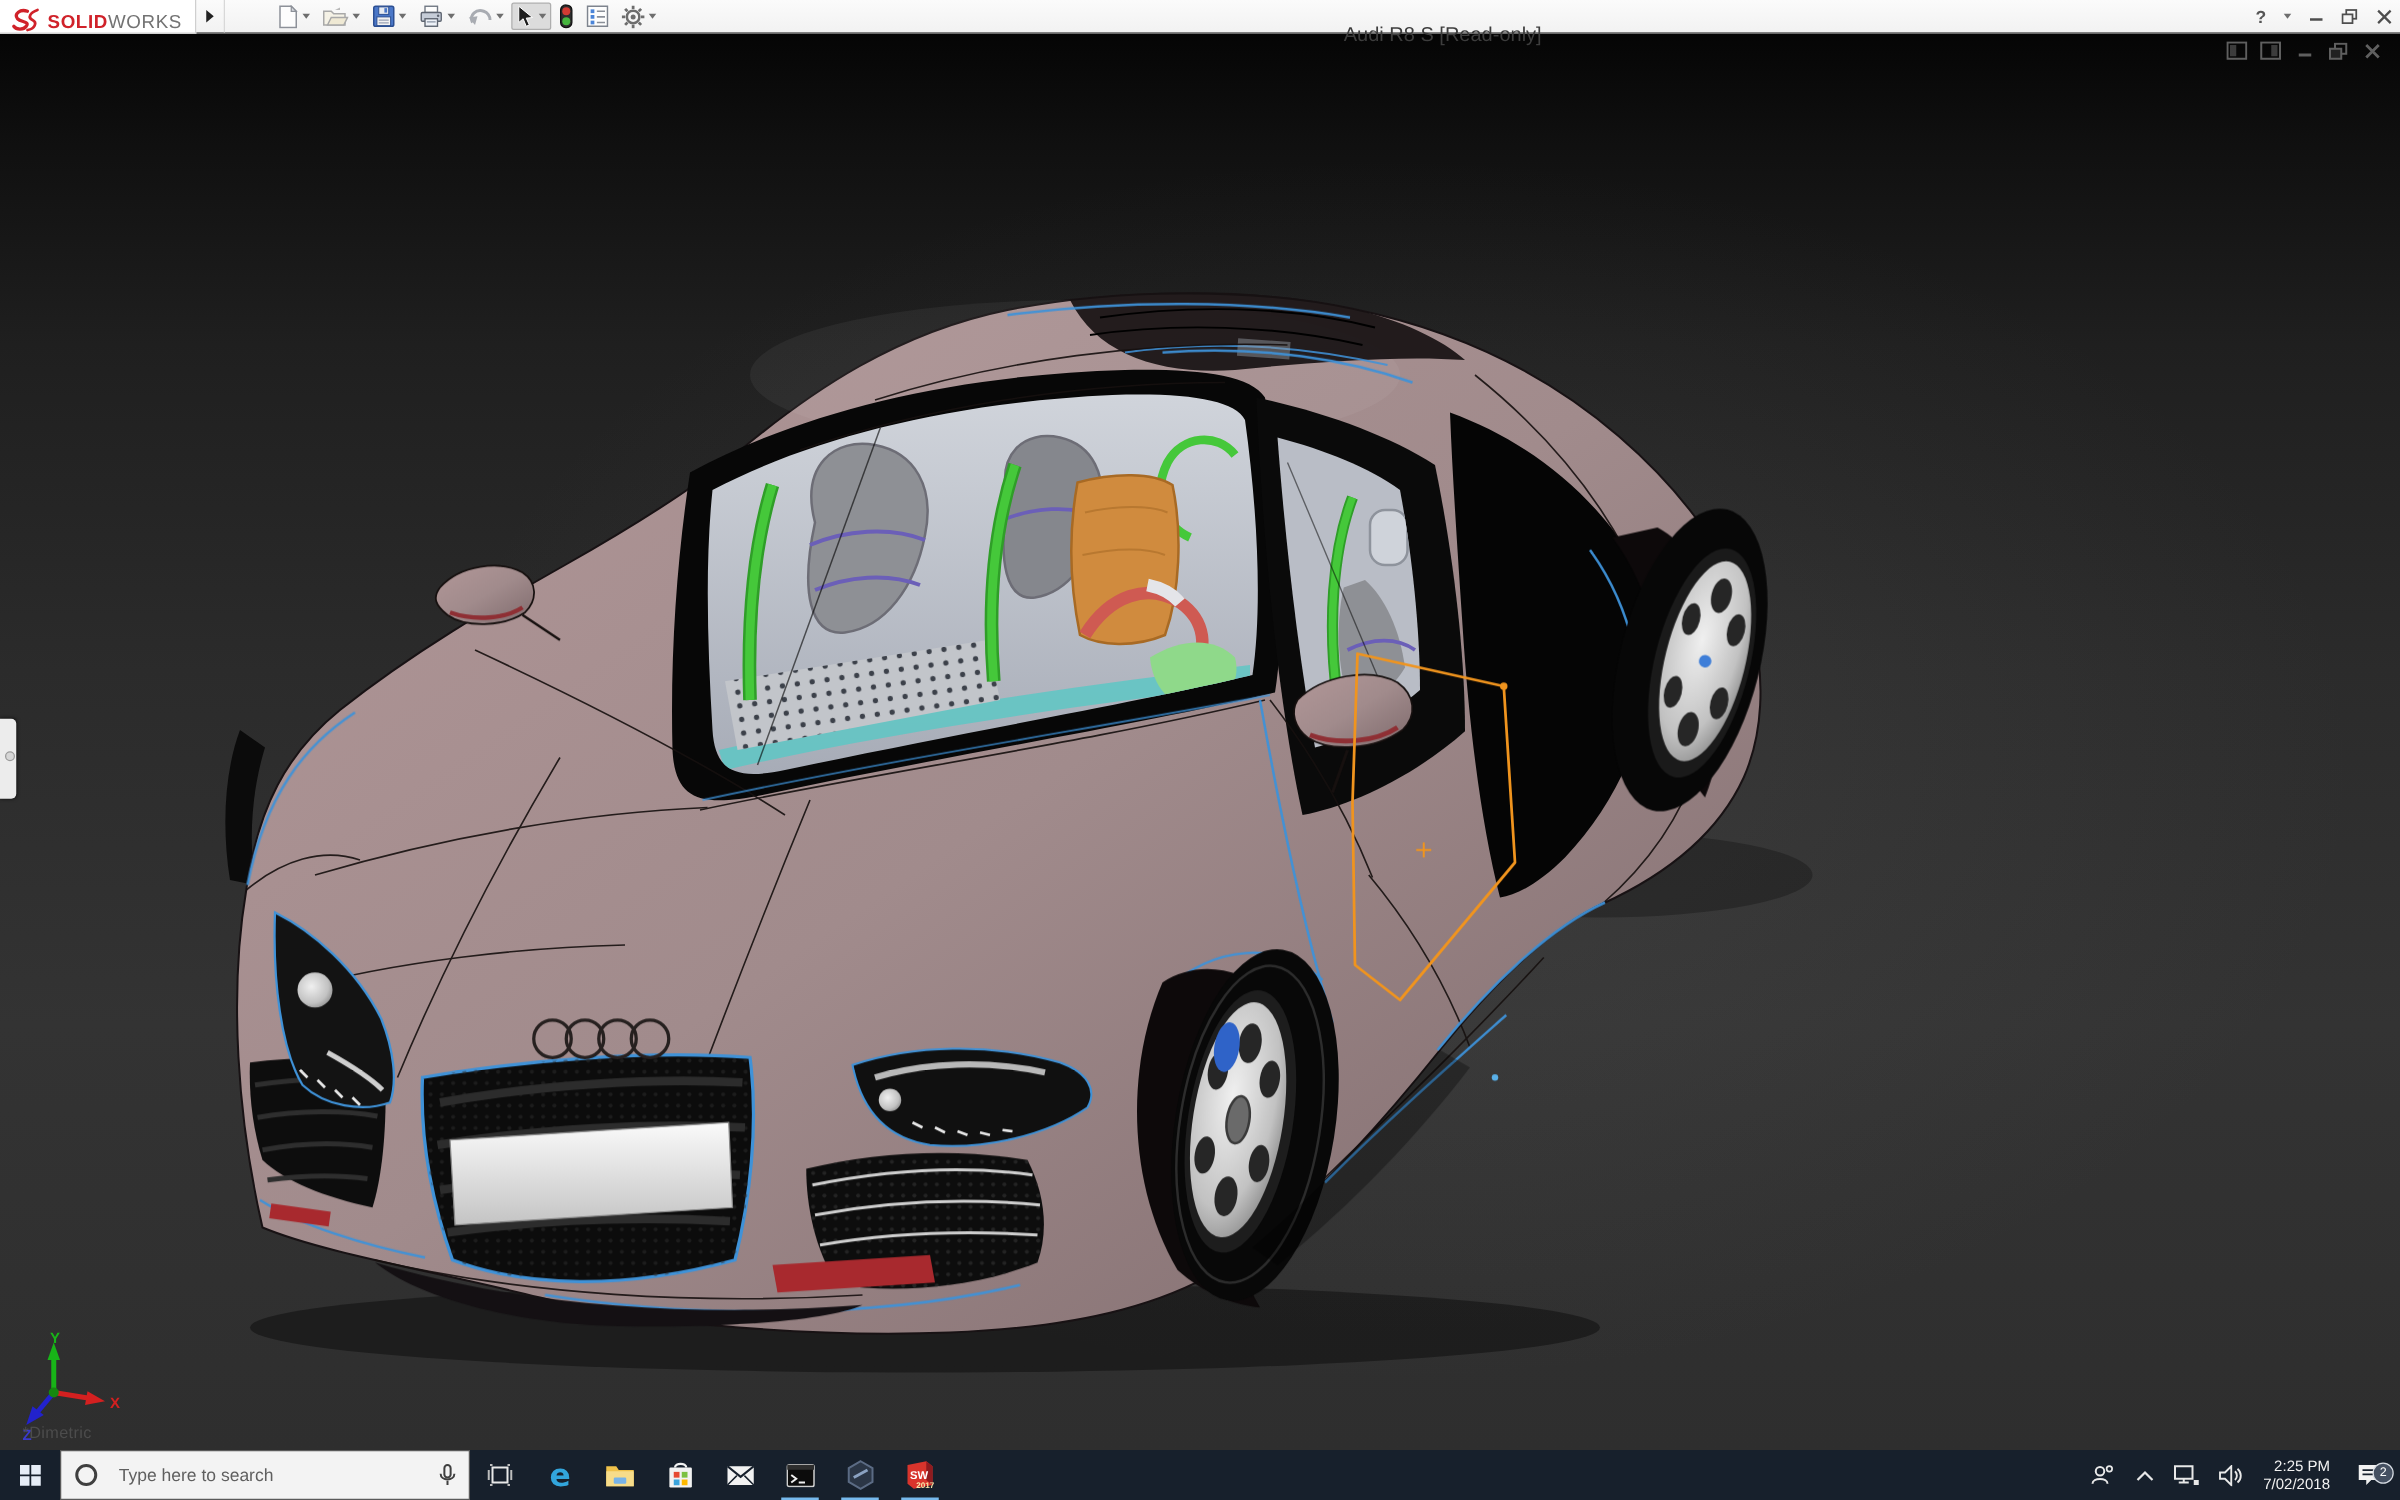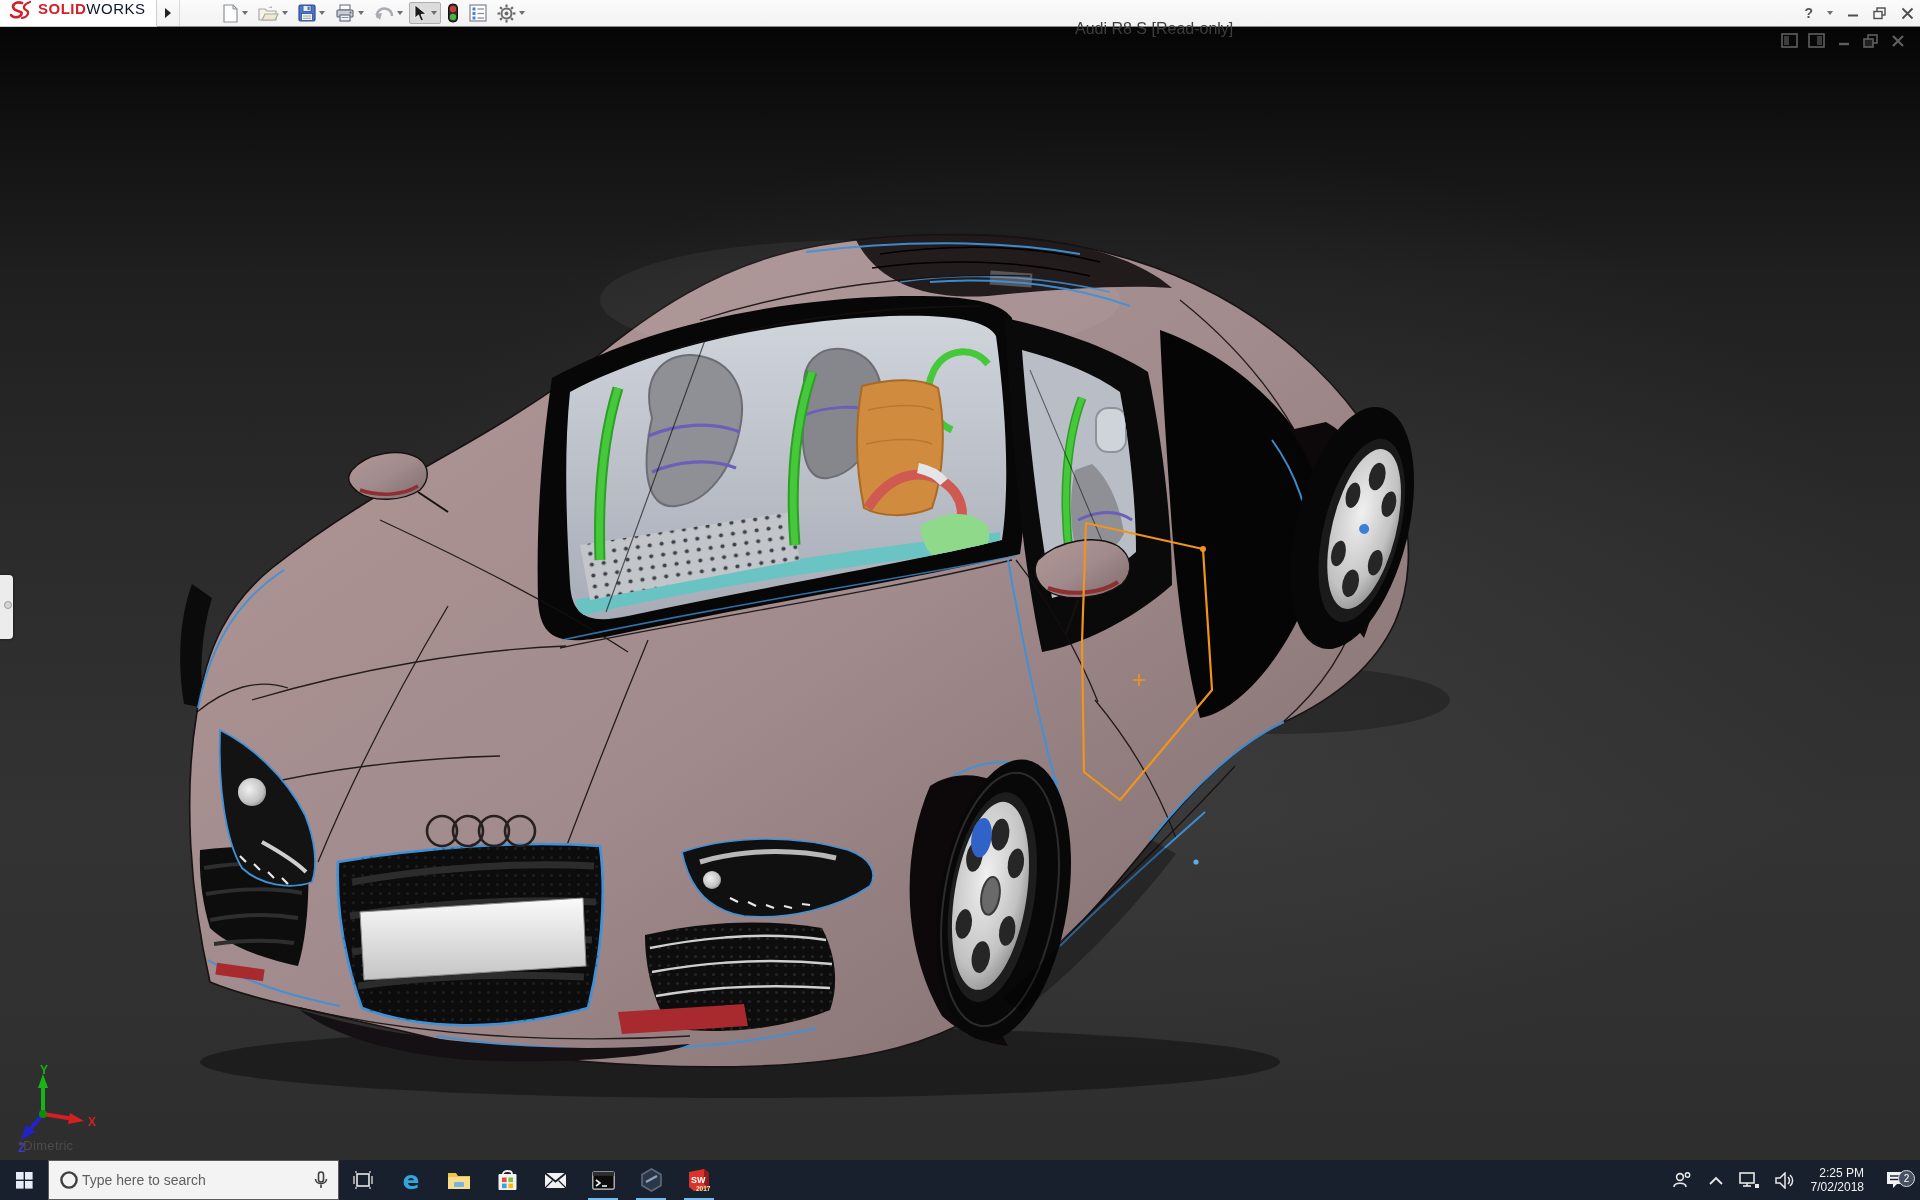"SOLID" .brand { align-items: flex-start -> flex-end }
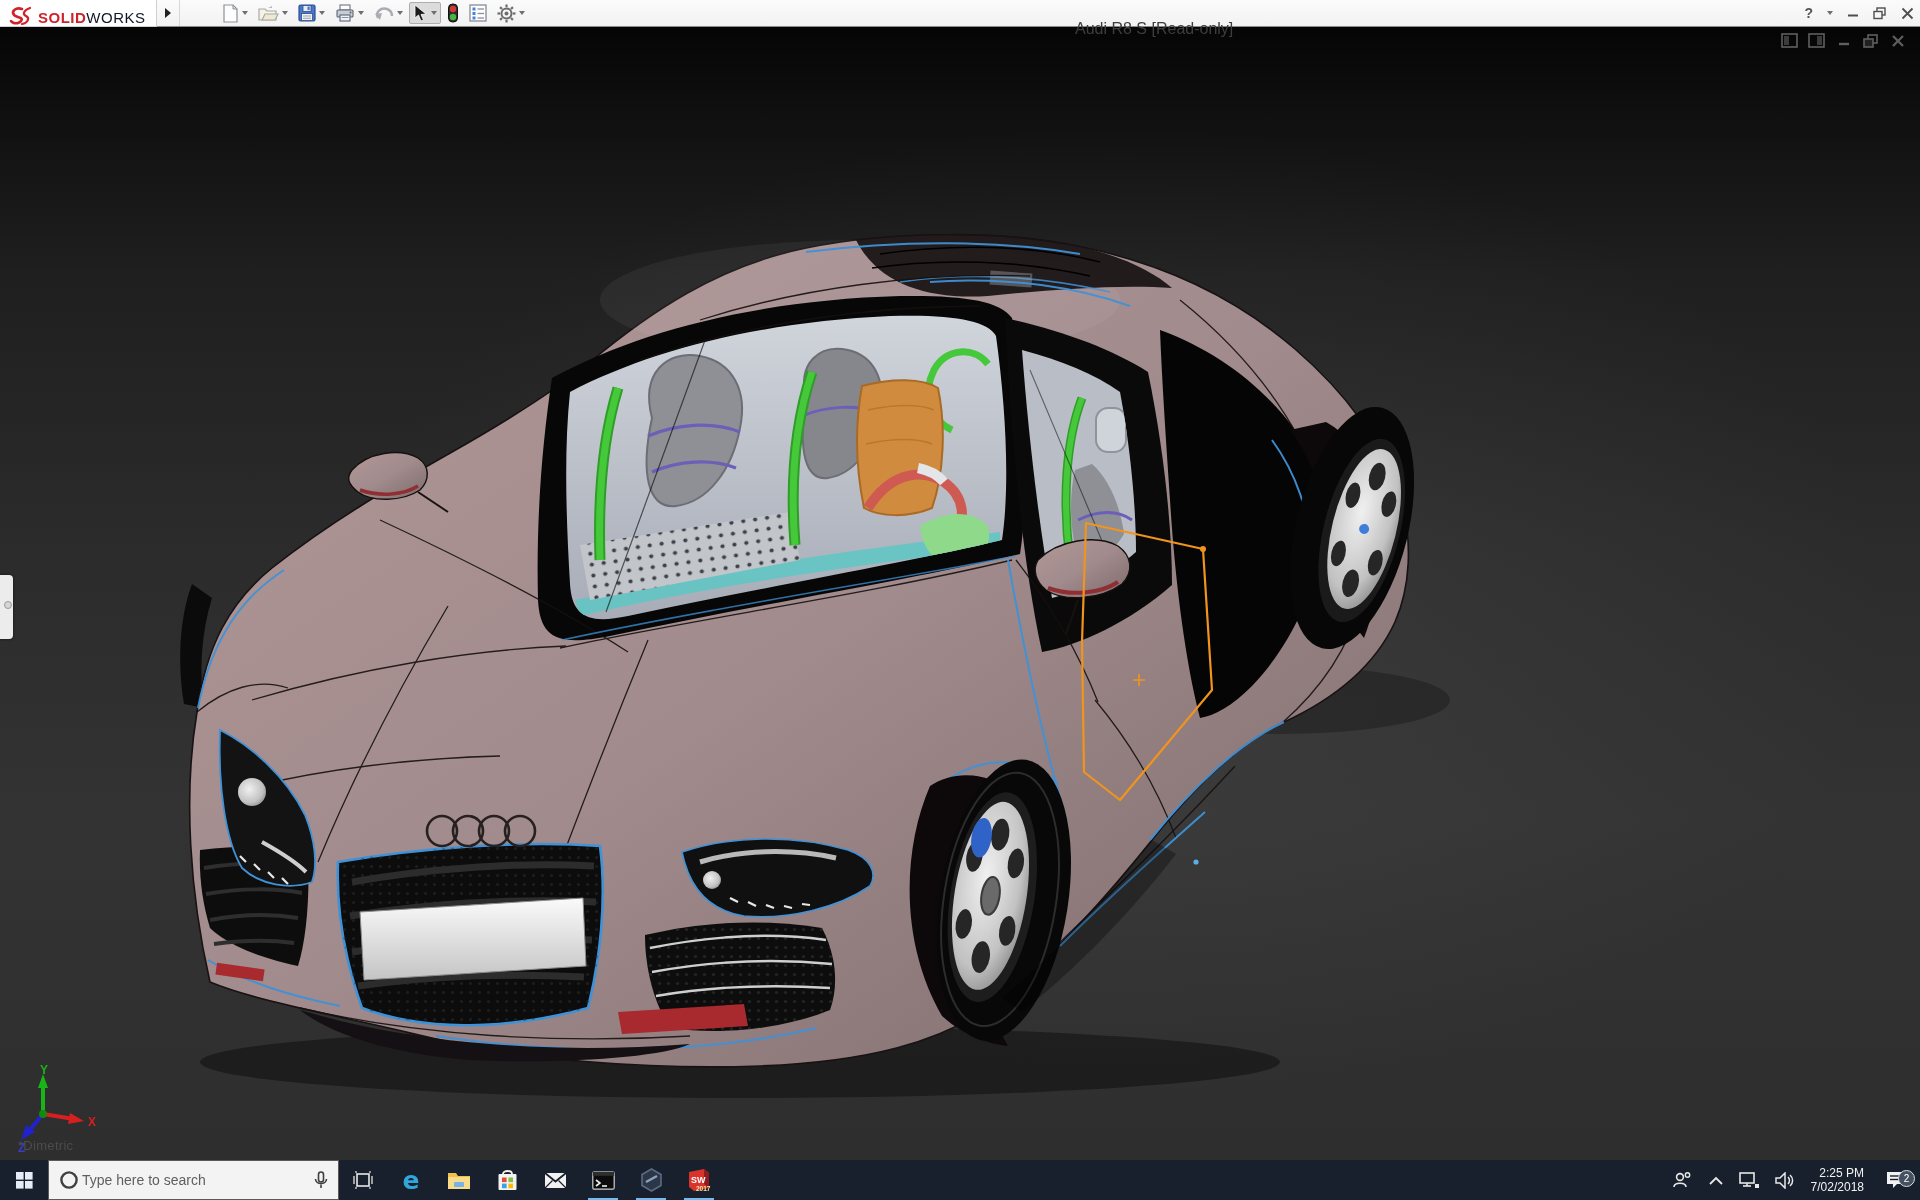"WORKS" .brand-works { color: #0f172a -> #737373 }
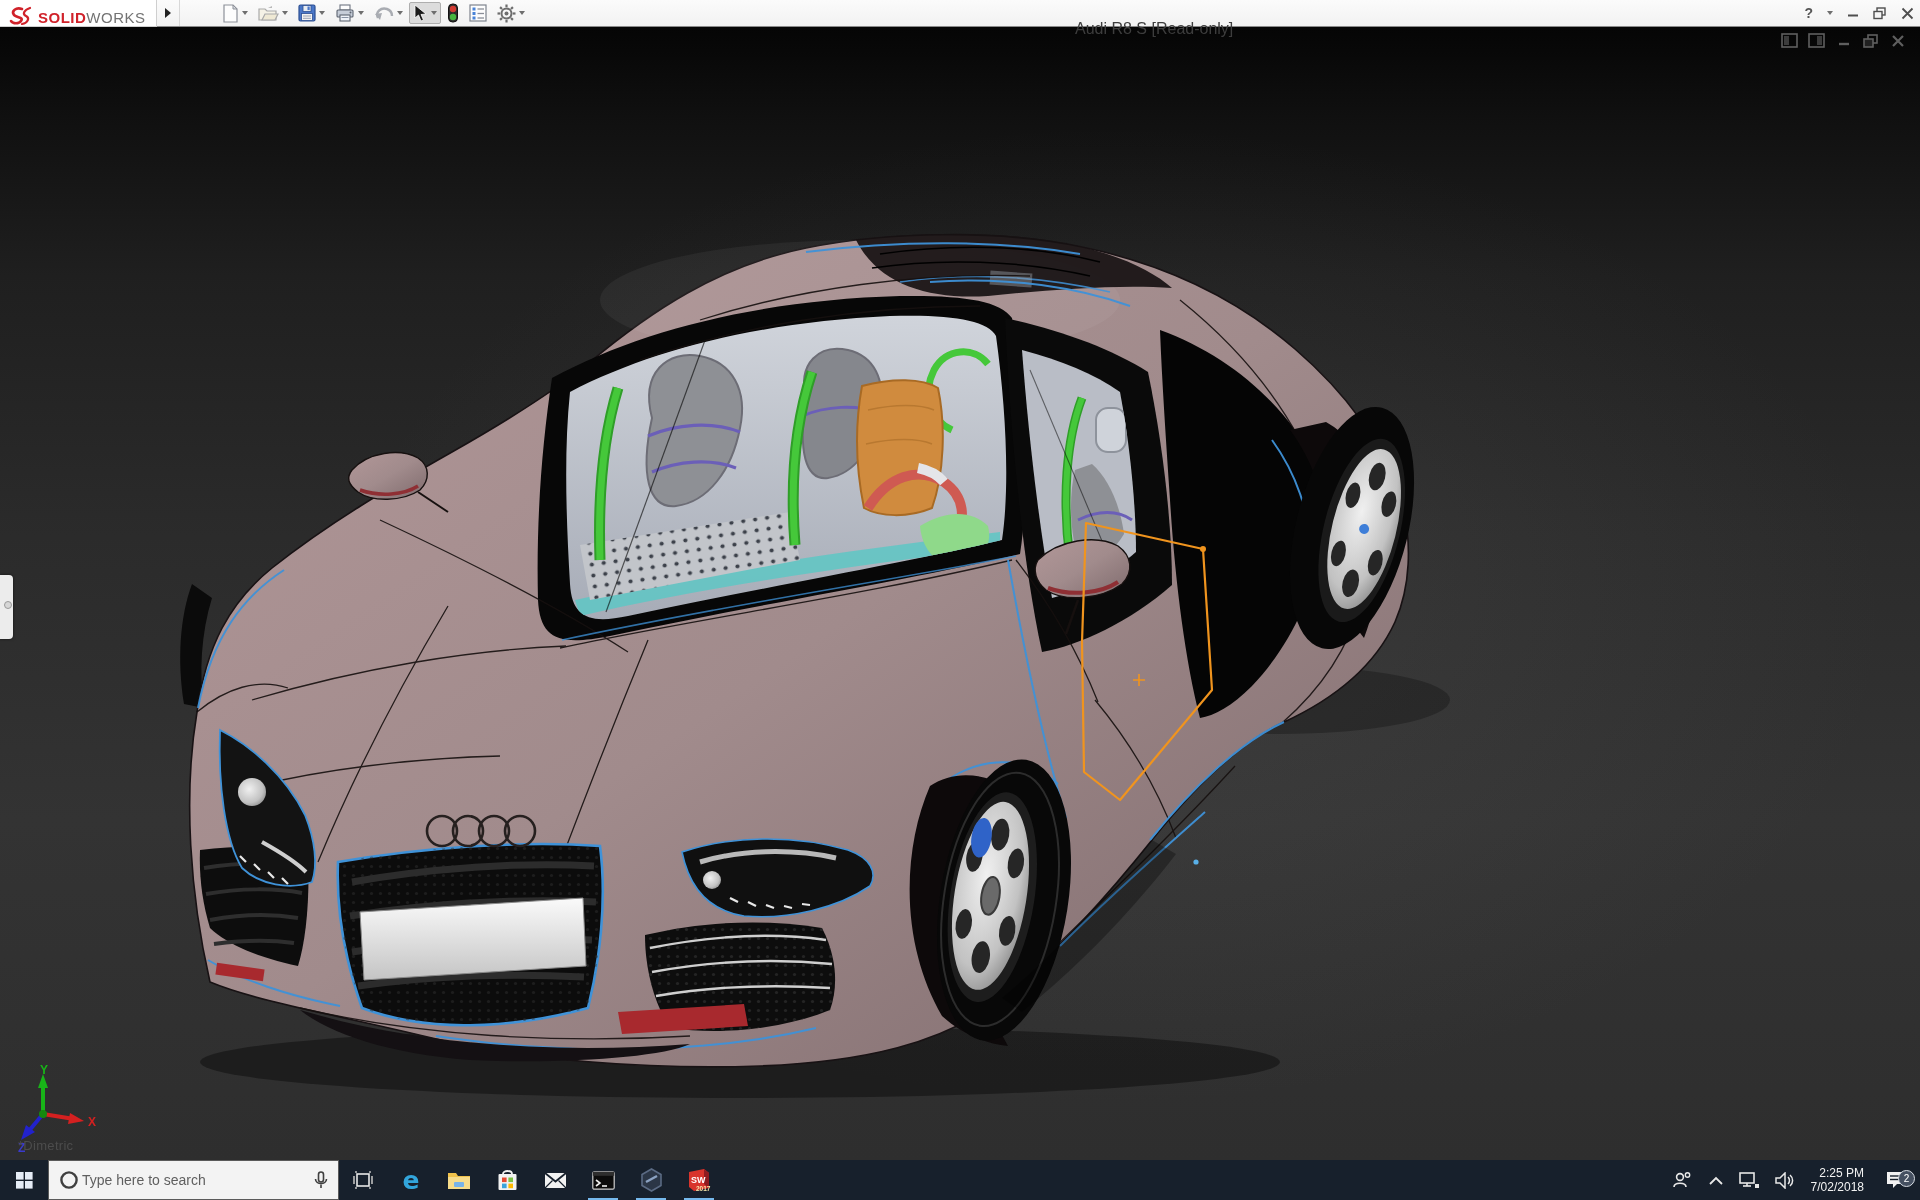"Type here to search" .search-box { gap: 3px -> 16px; width: 291px -> 328px }
